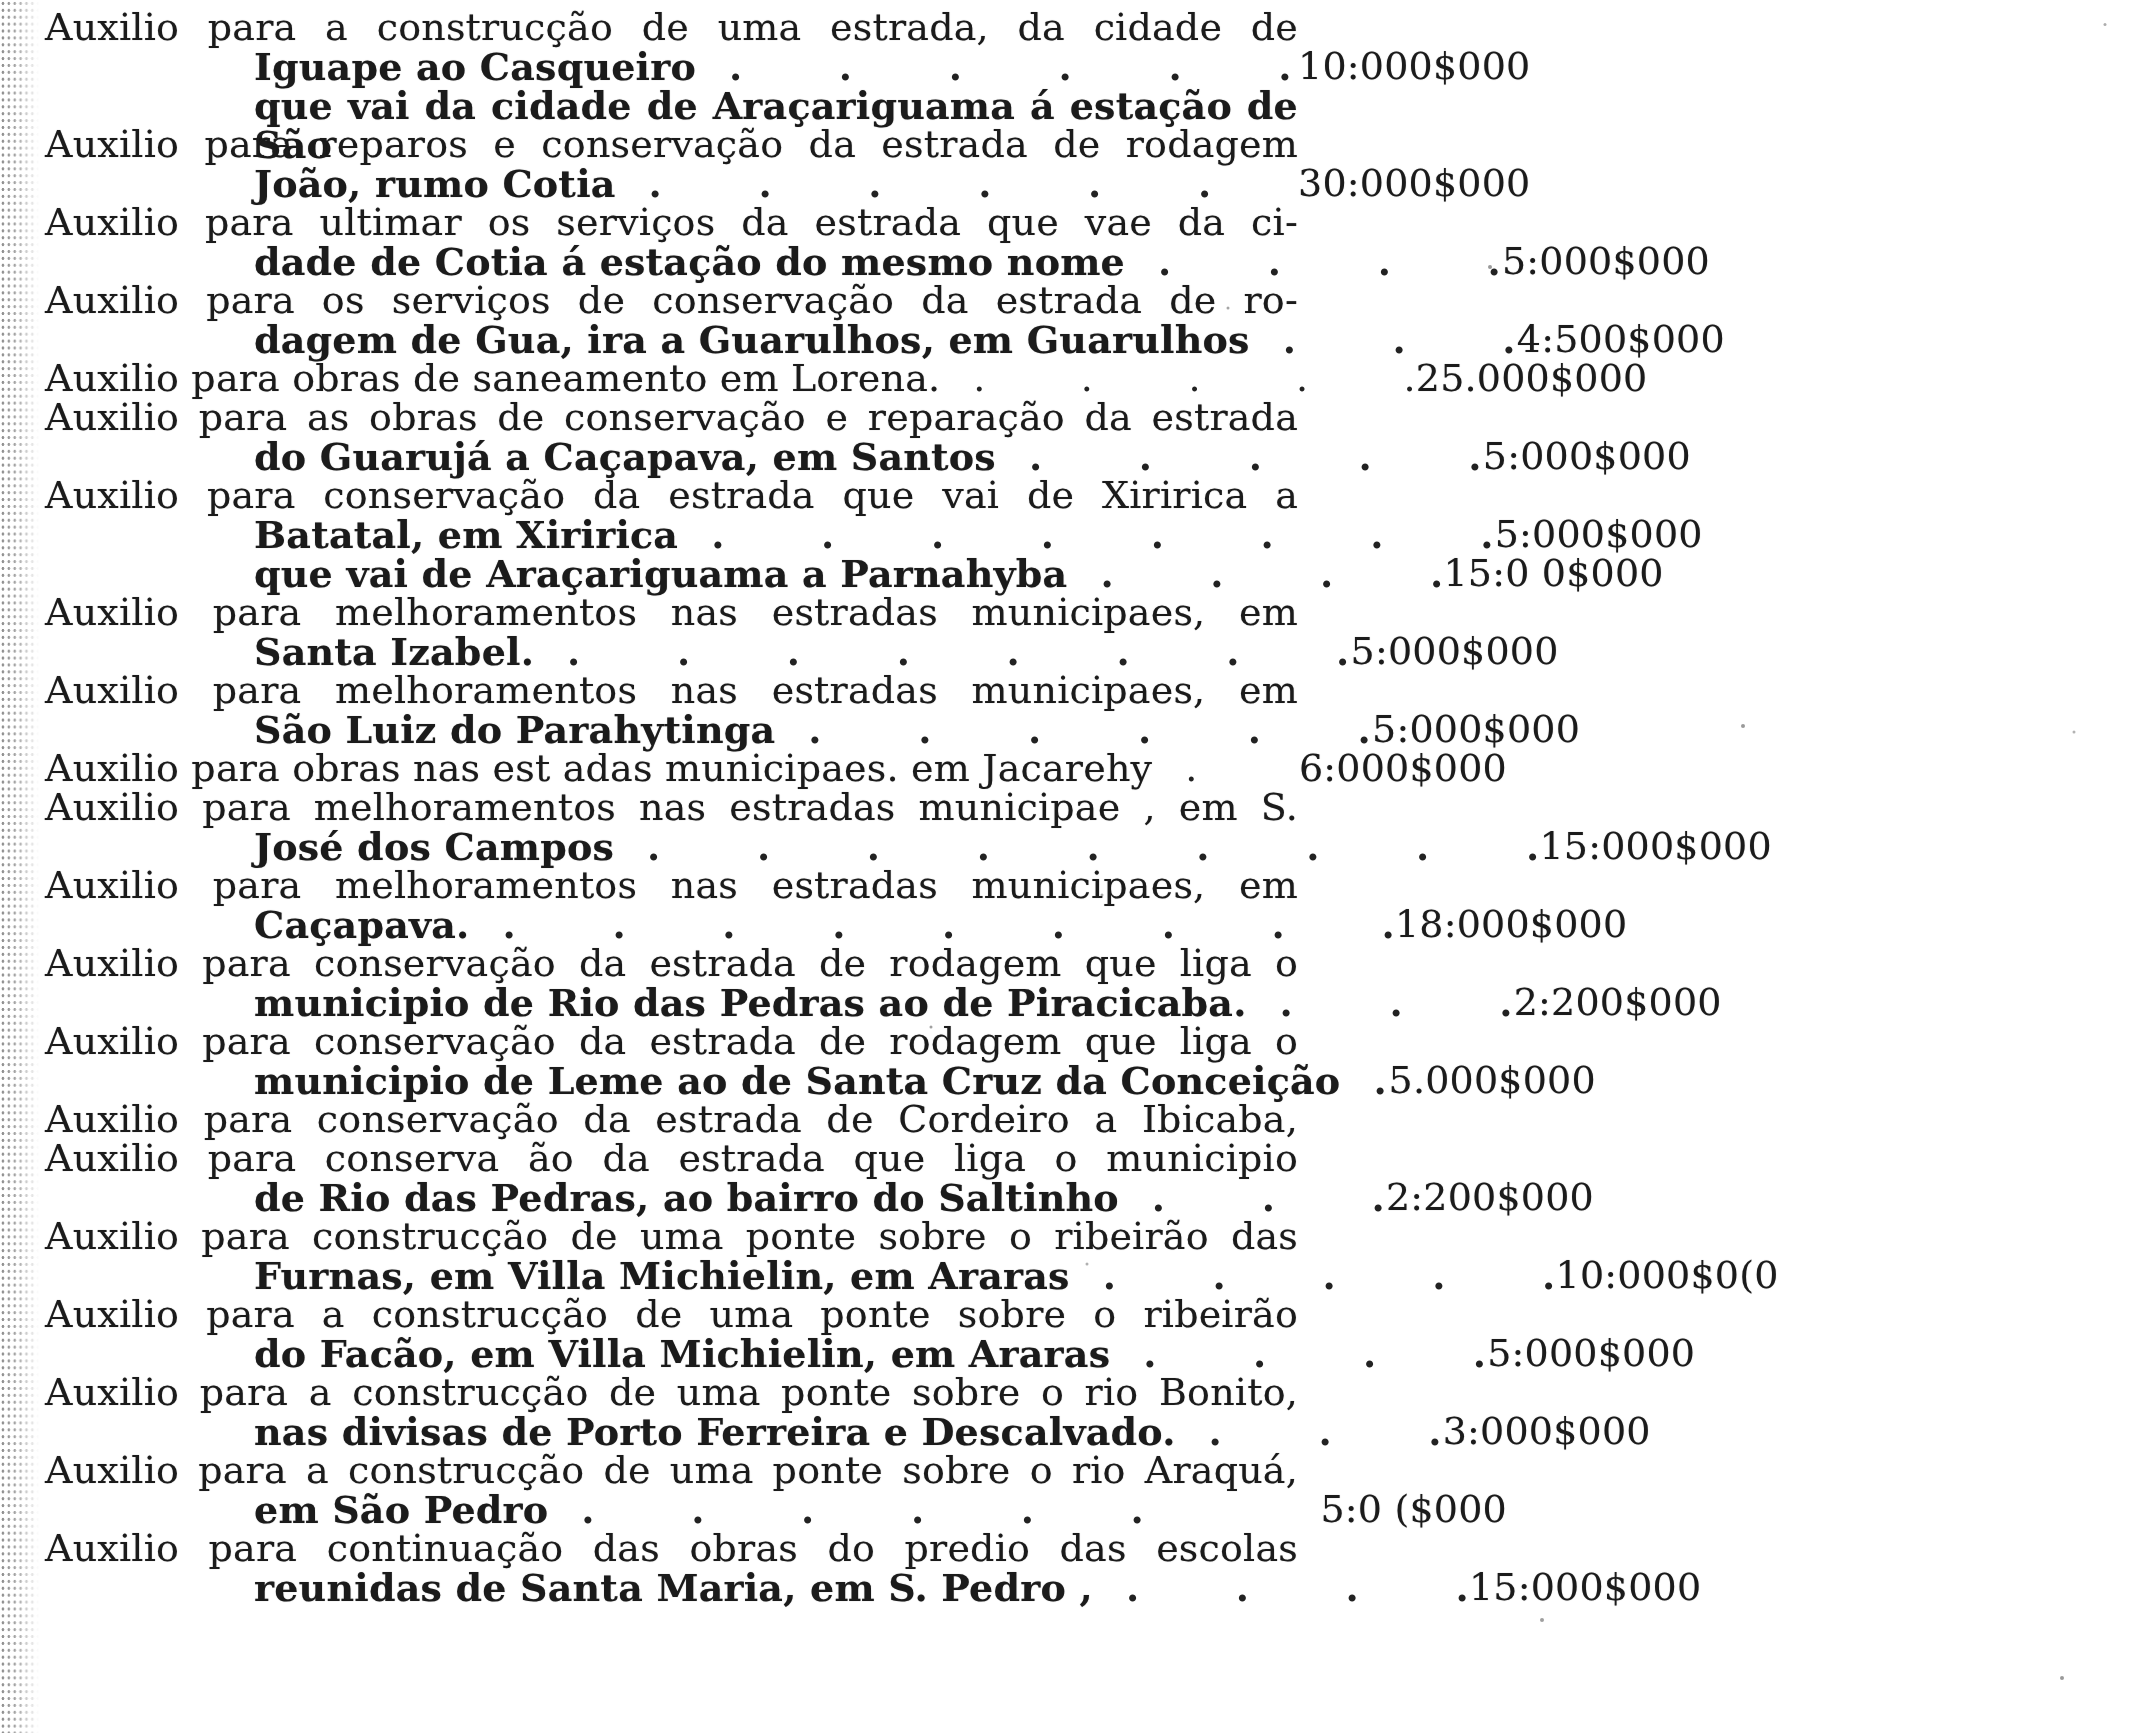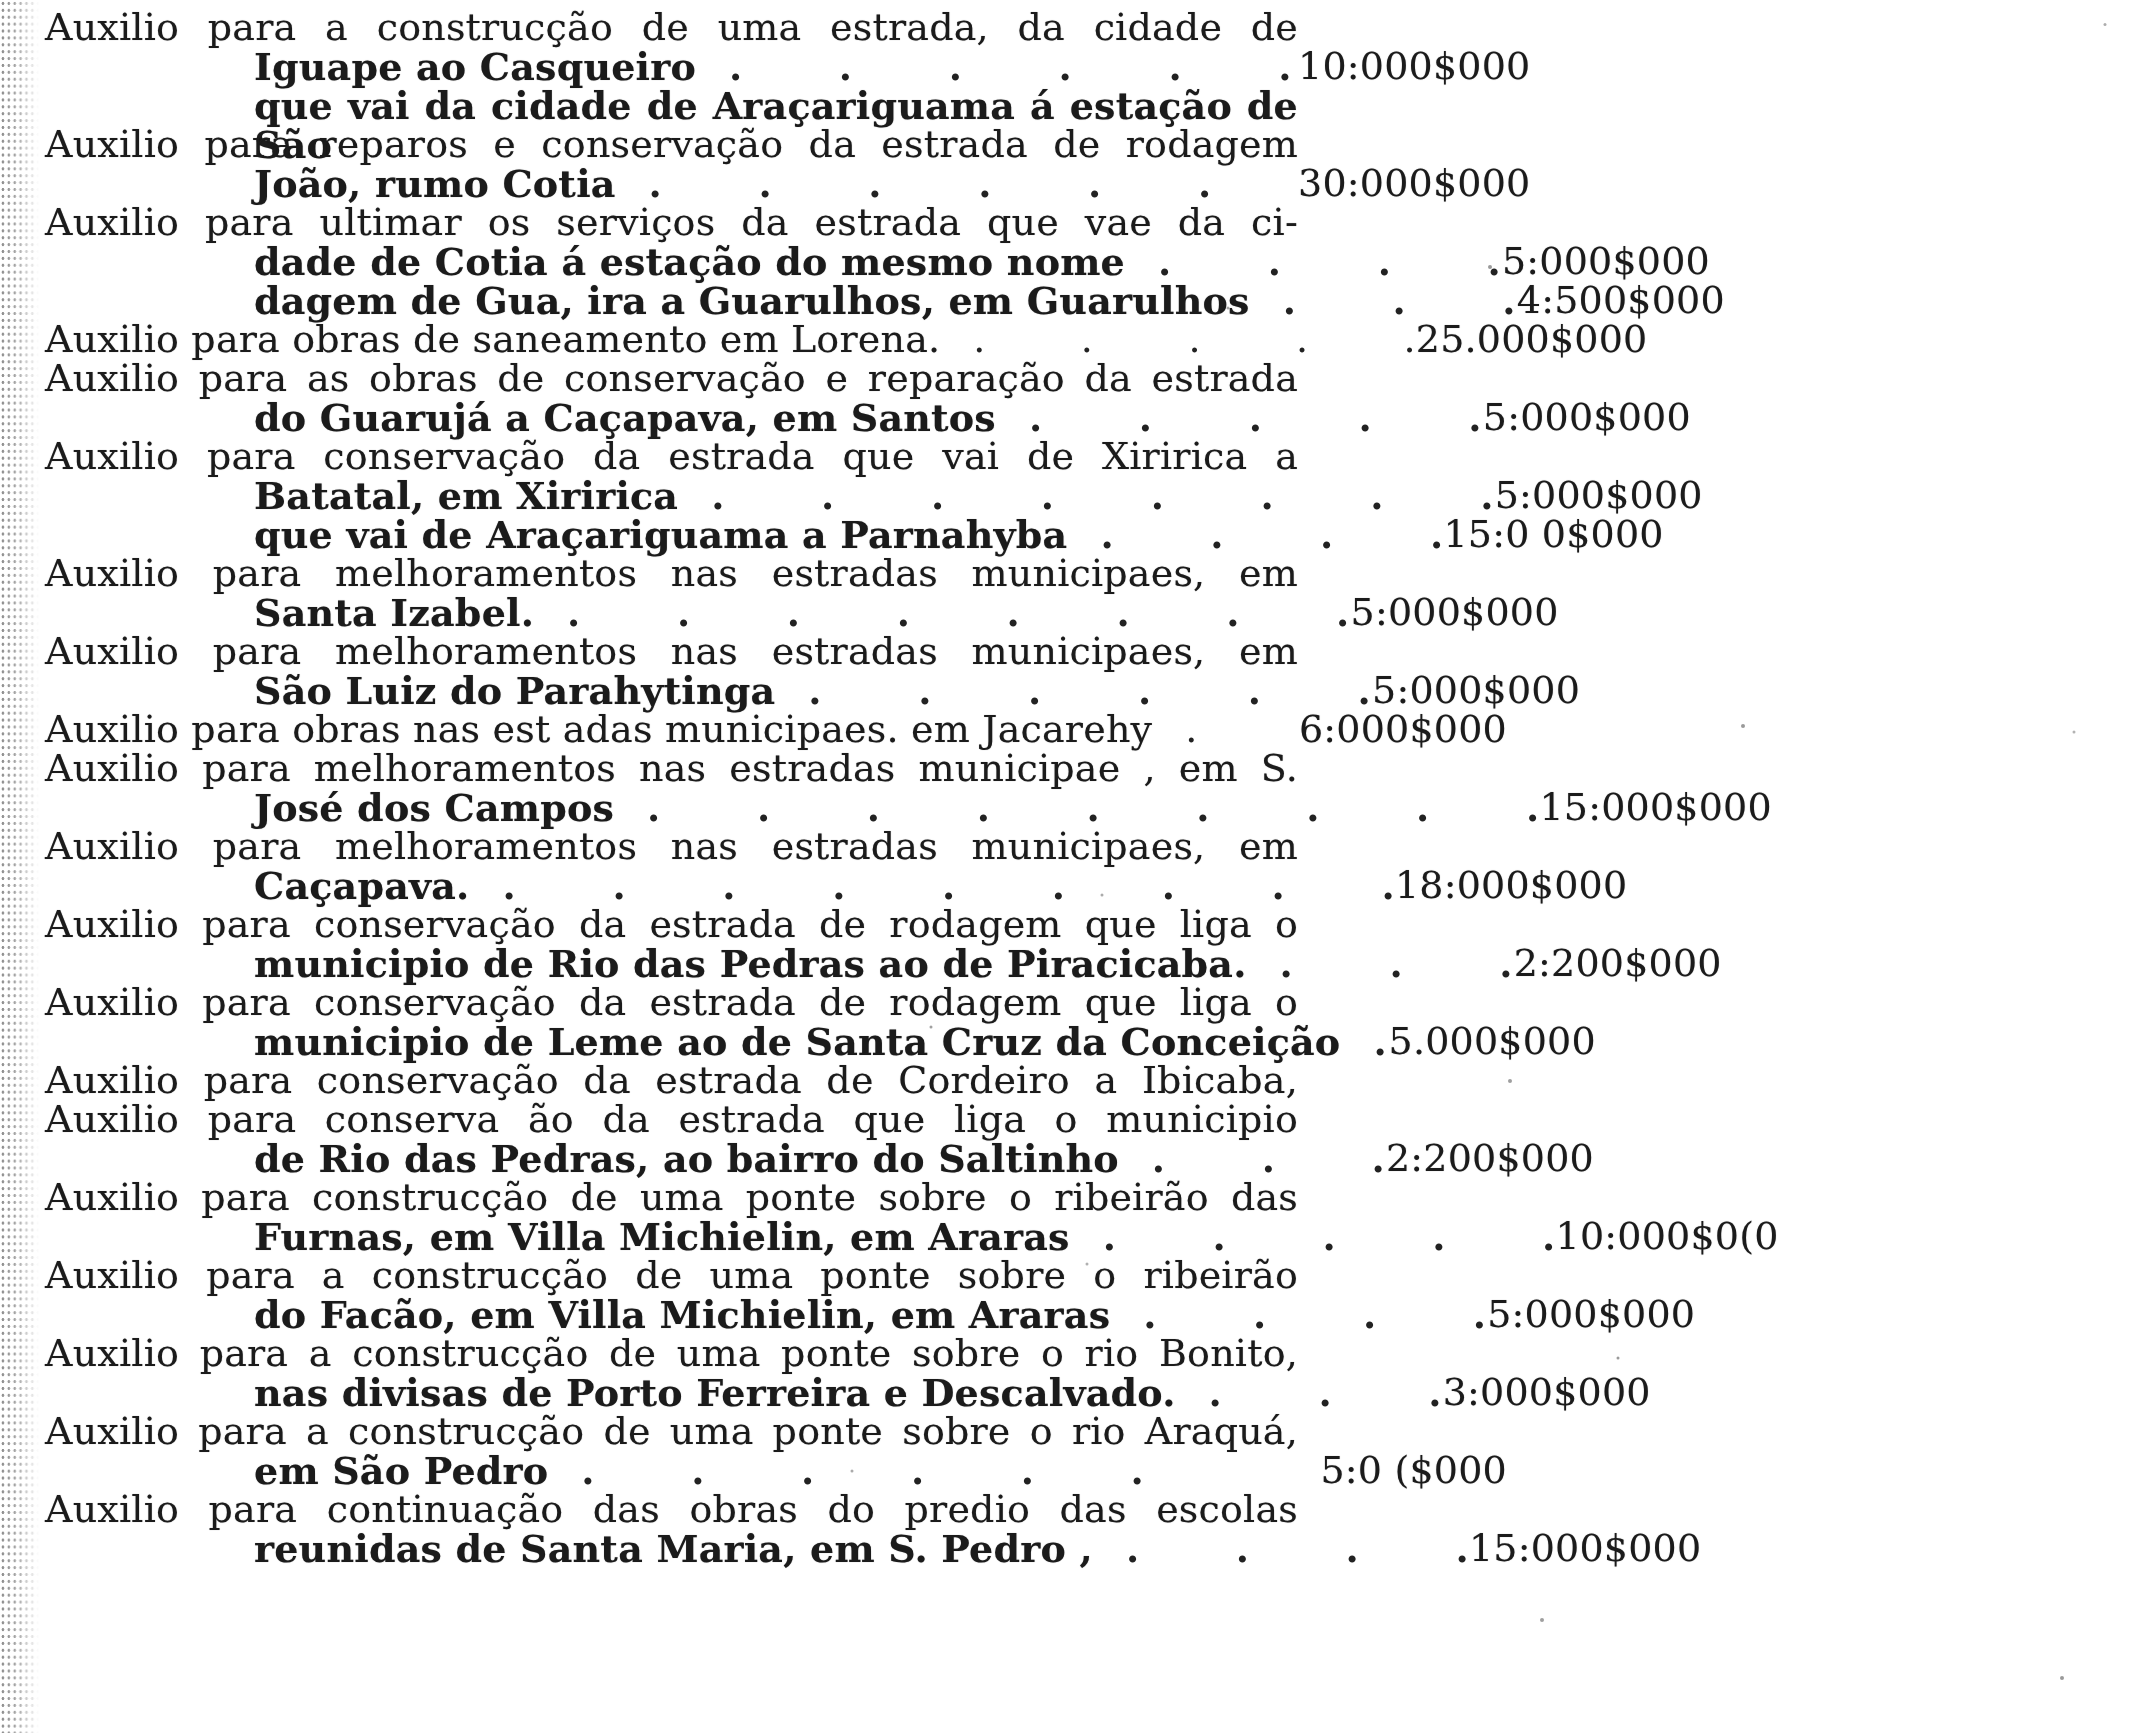"Auxilio para os serviços de" div.row { html: none -> <div> <div><span>Auxilio para os serviços de conservação da estrada de ro-</span></div> <div></div> </div> }
